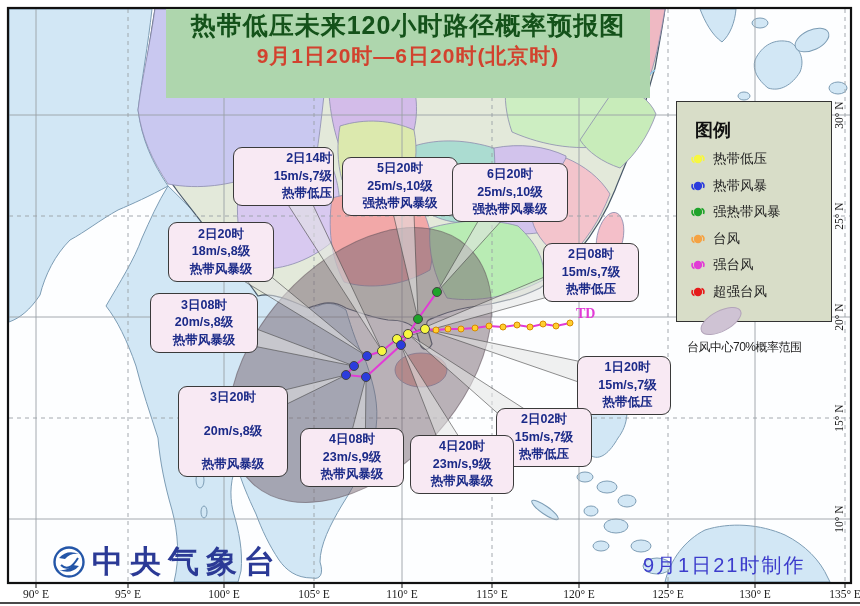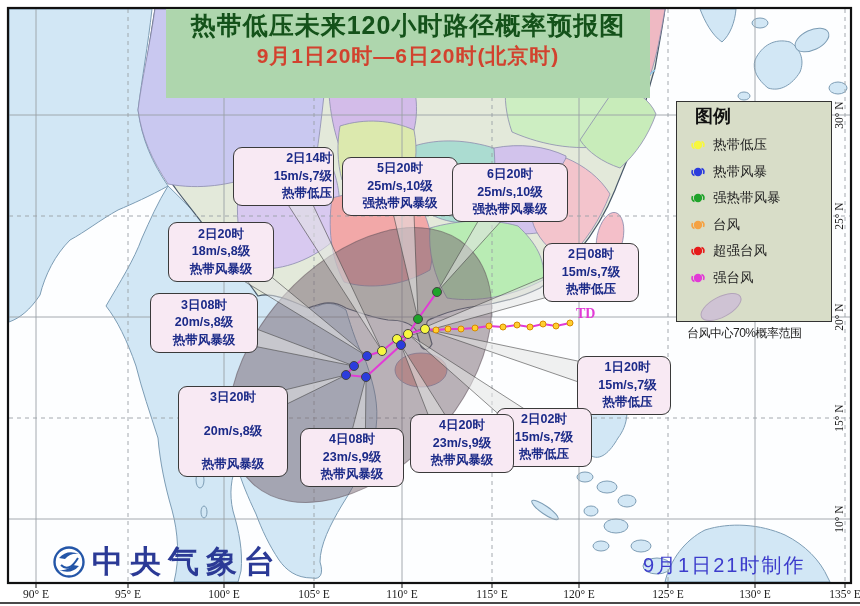"图例" #legend { padding: 0 0 0 12px -> 14px 0 0 12px }
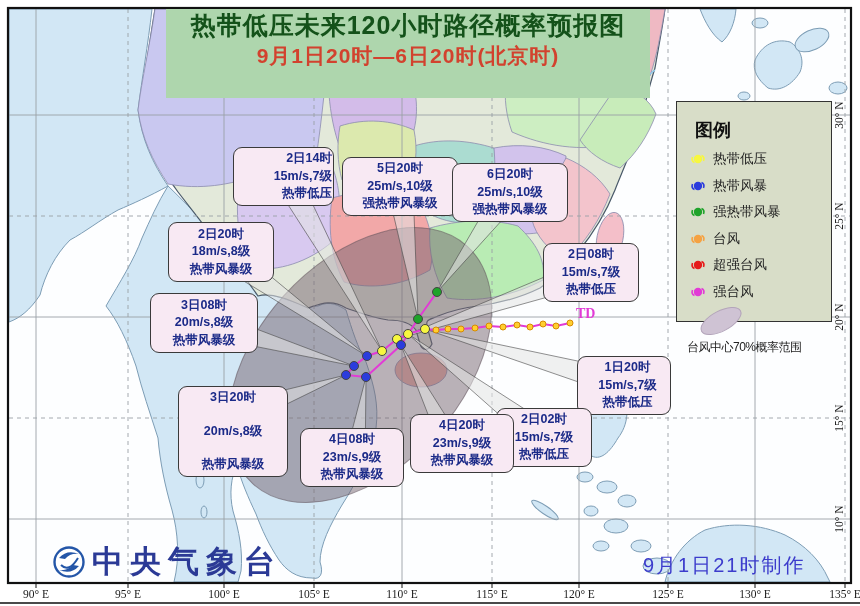"超强台风" div.lg-item { order: before "强台风" -> after "强台风" }
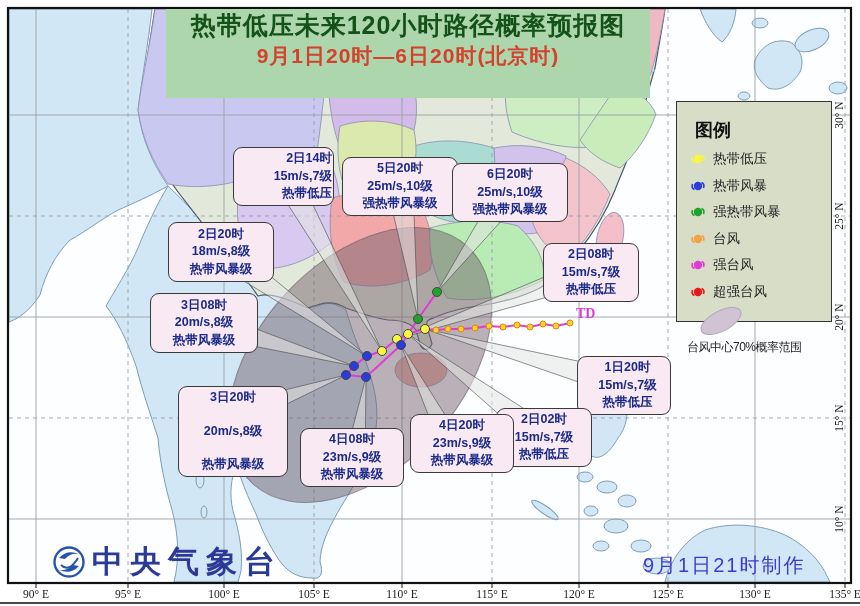"4日20时" div.callout { top: 414px -> 435px }
